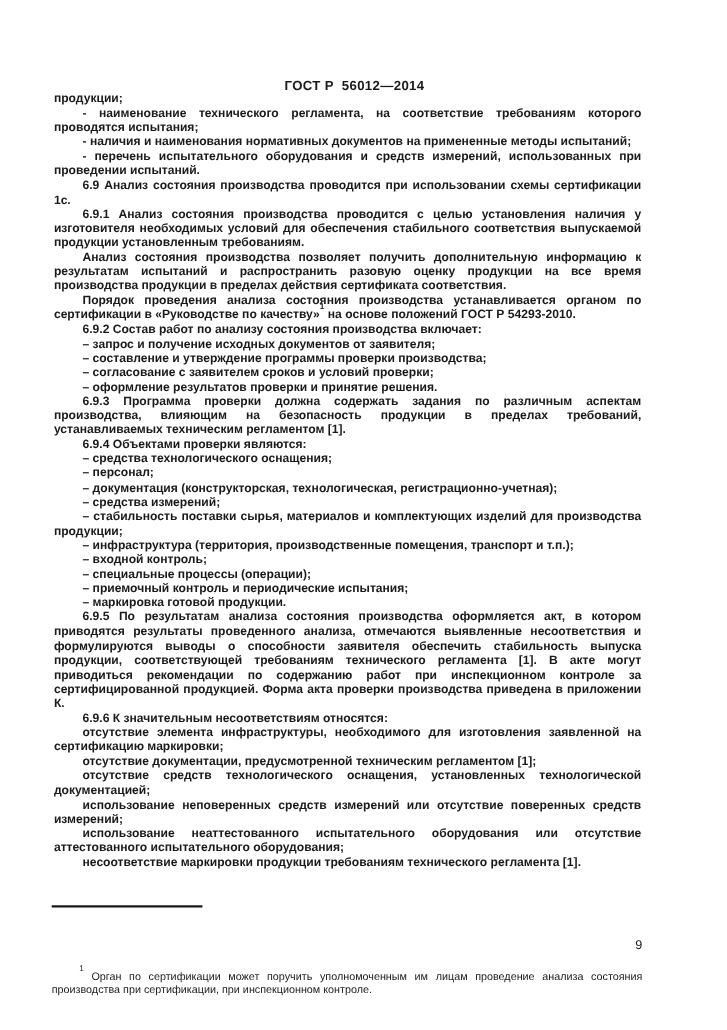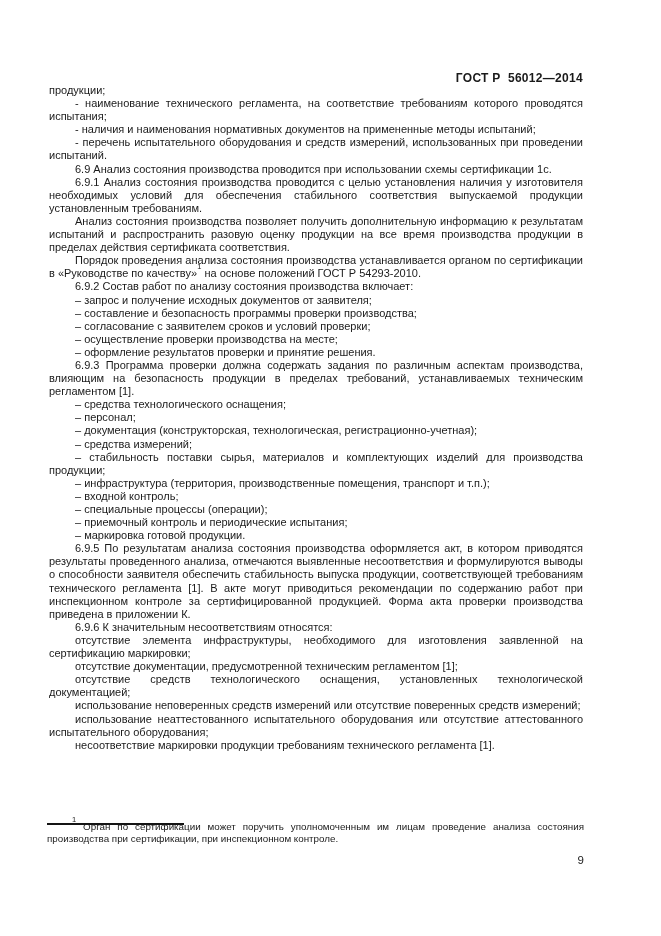"ГОСТ Р 56012—2014" .doc-header { text-align: right -> center }
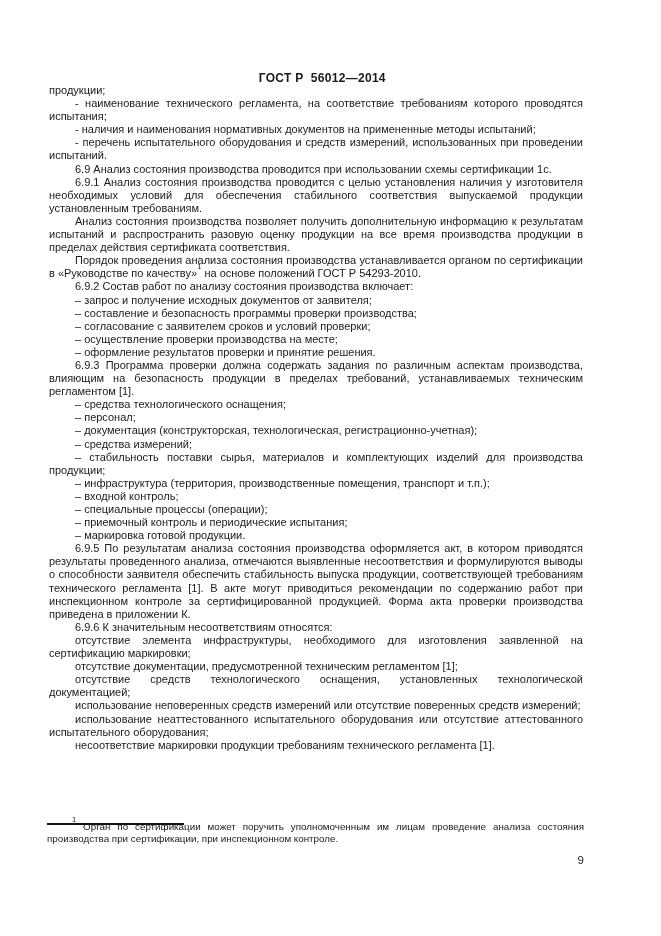"продукции;" .doc-body p { font-weight: none -> bold }
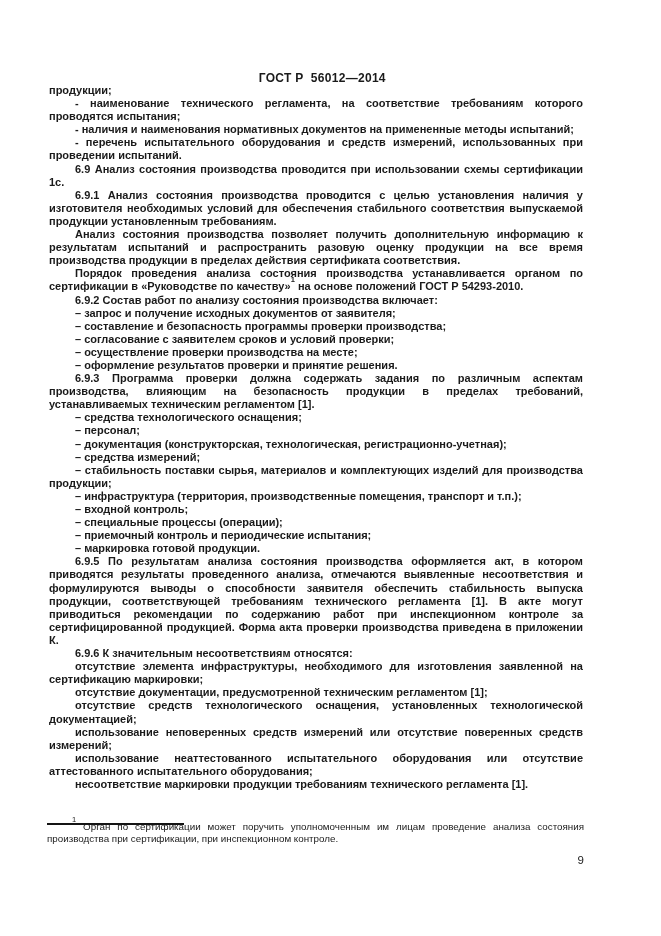"– составление и безопасность программы" p.ind { text: безопасность -> утверждение }
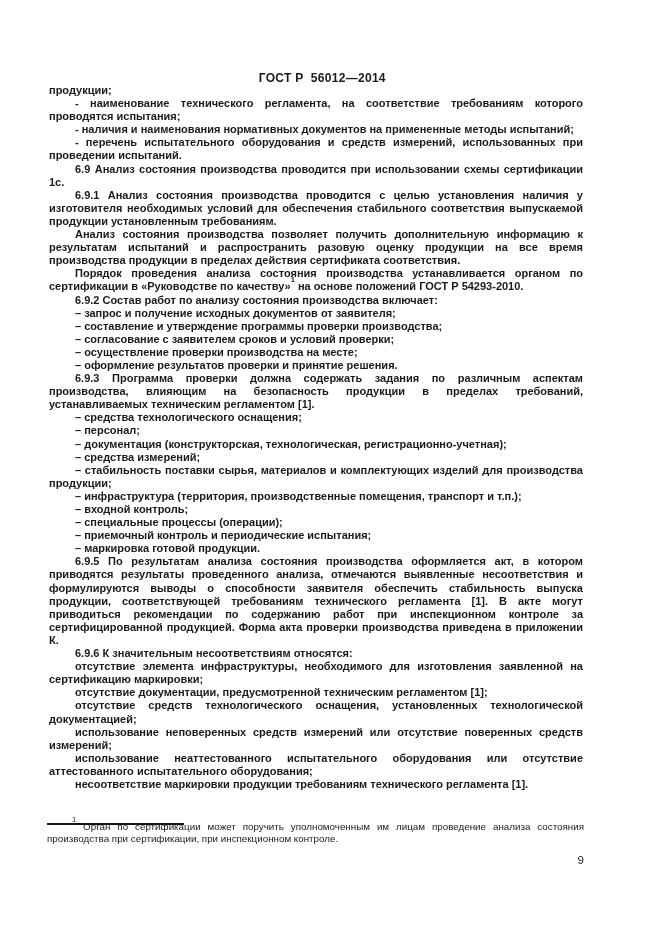"– осуществление проверки производства на" p.ind { html: <p>– осуществление проверки производства на месте;</p> -> none }
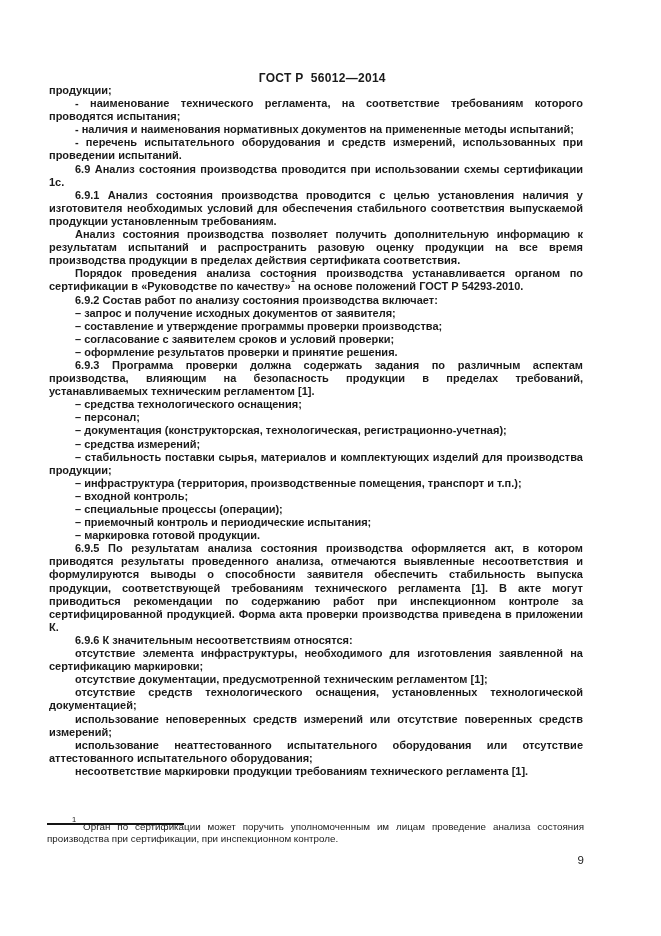"6.9.4 Объектами проверки являются:" p.ind { html: none -> <p>6.9.4 Объектами проверки являются:</p> }
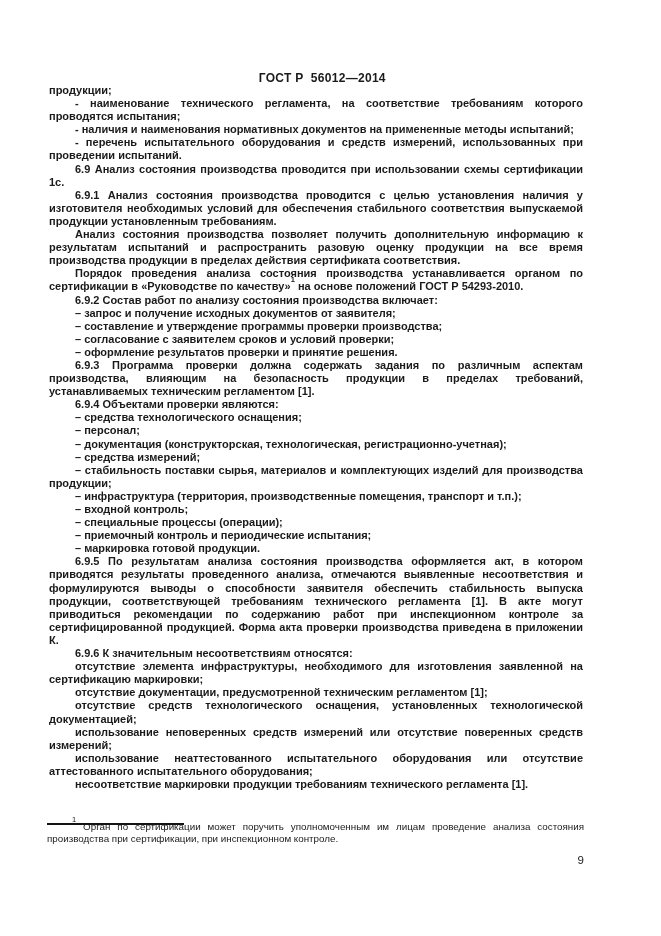"1 Орган по сертификации может" .footnote { top: 821px -> 883px }
